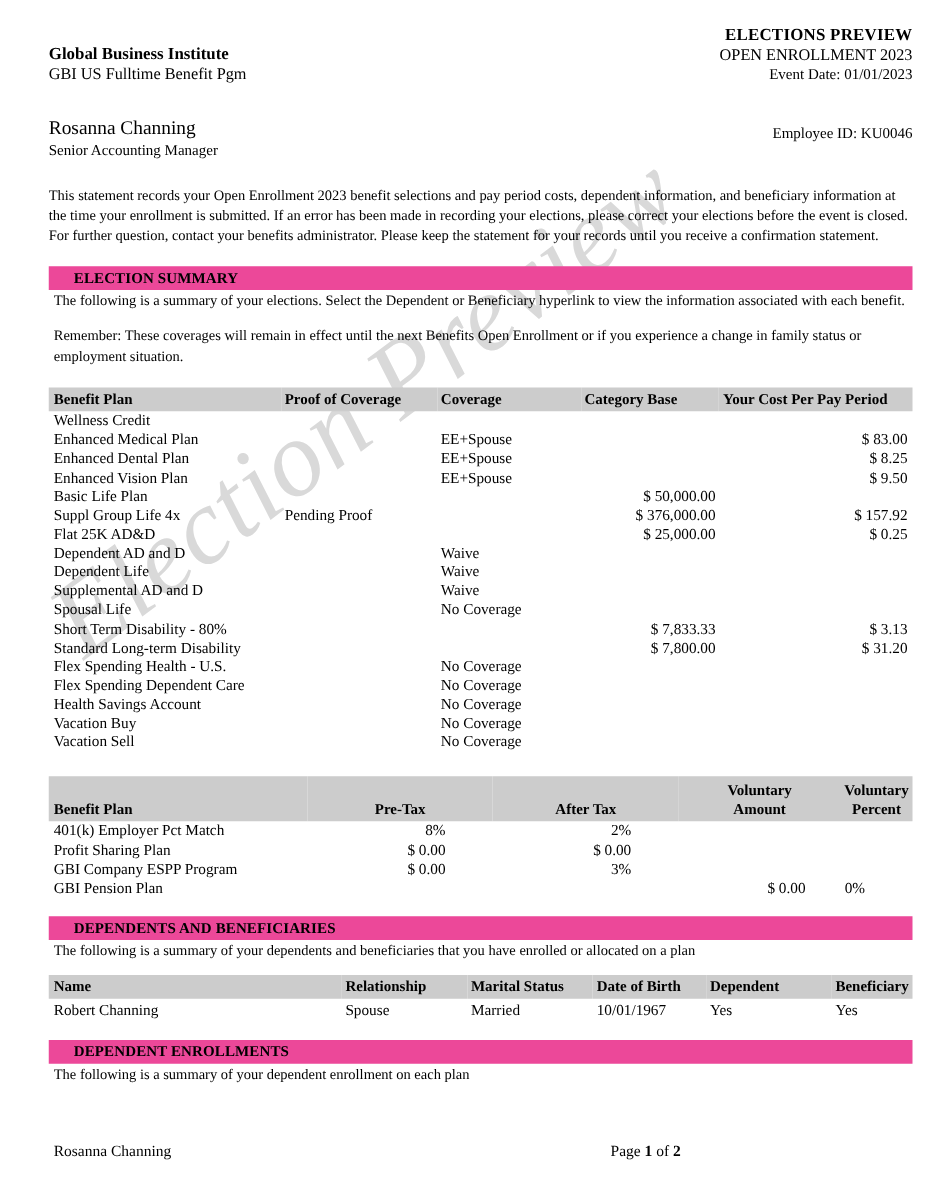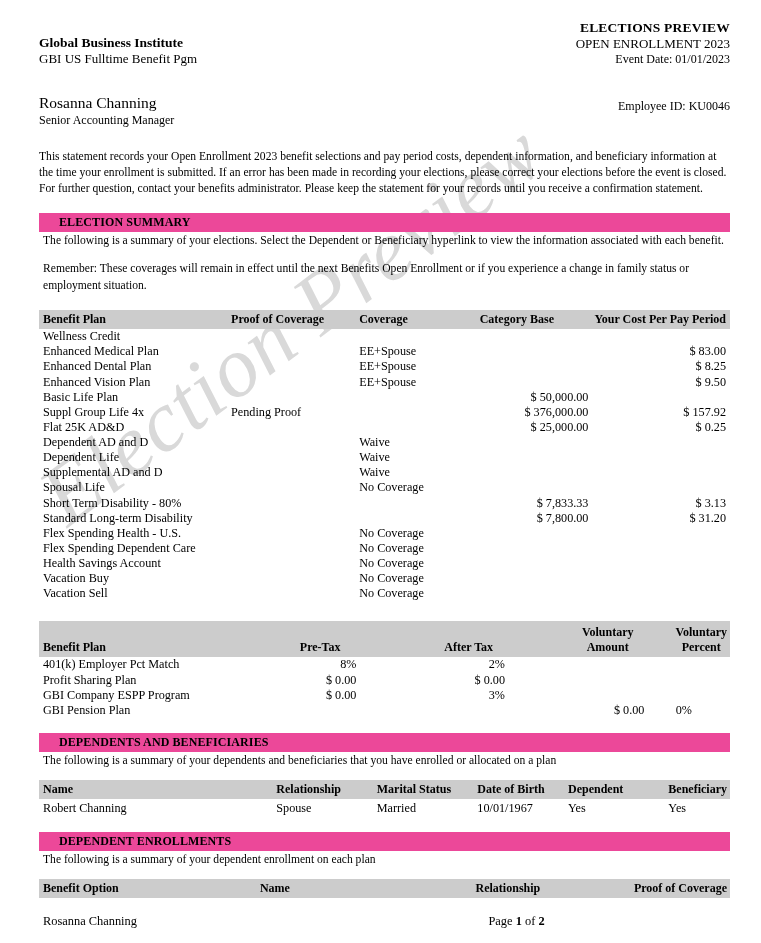"Your Cost Per Pay Period" #elections-table thead th.h-cost { padding-right: 4px -> 20px }
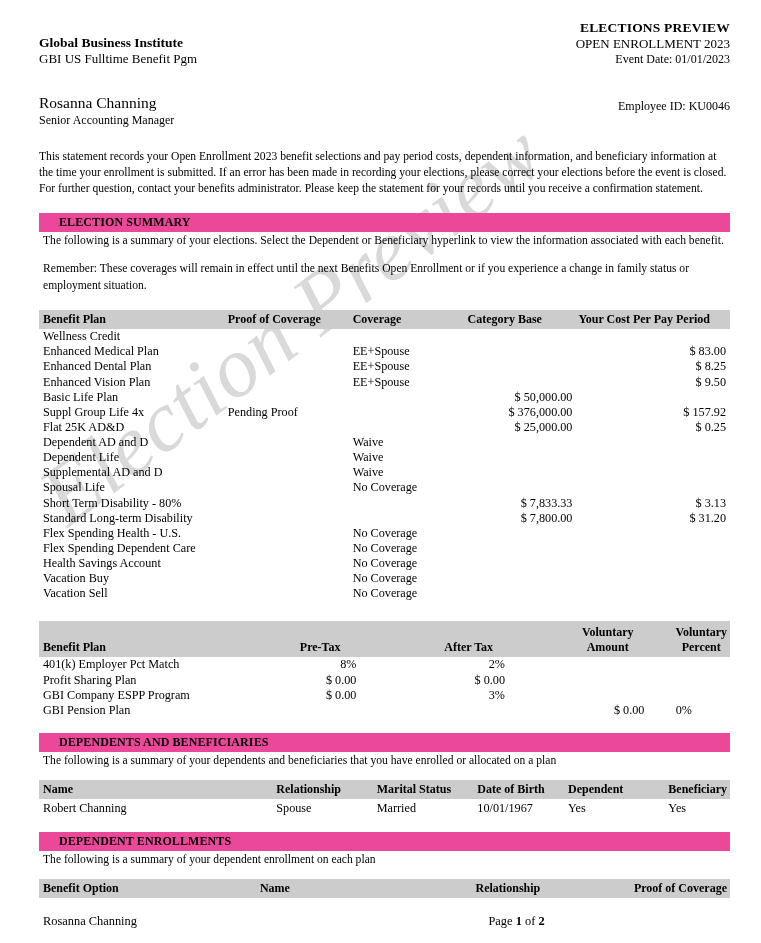"Benefit Option" table.tbl { html: <table> <thead> <tr> <th>Benefit Option</th> <th>Name</th> <th>Relationship</th> <th>Proof of Coverage</th> </tr> </thead> <tbody></tbody> </table> -> none }
